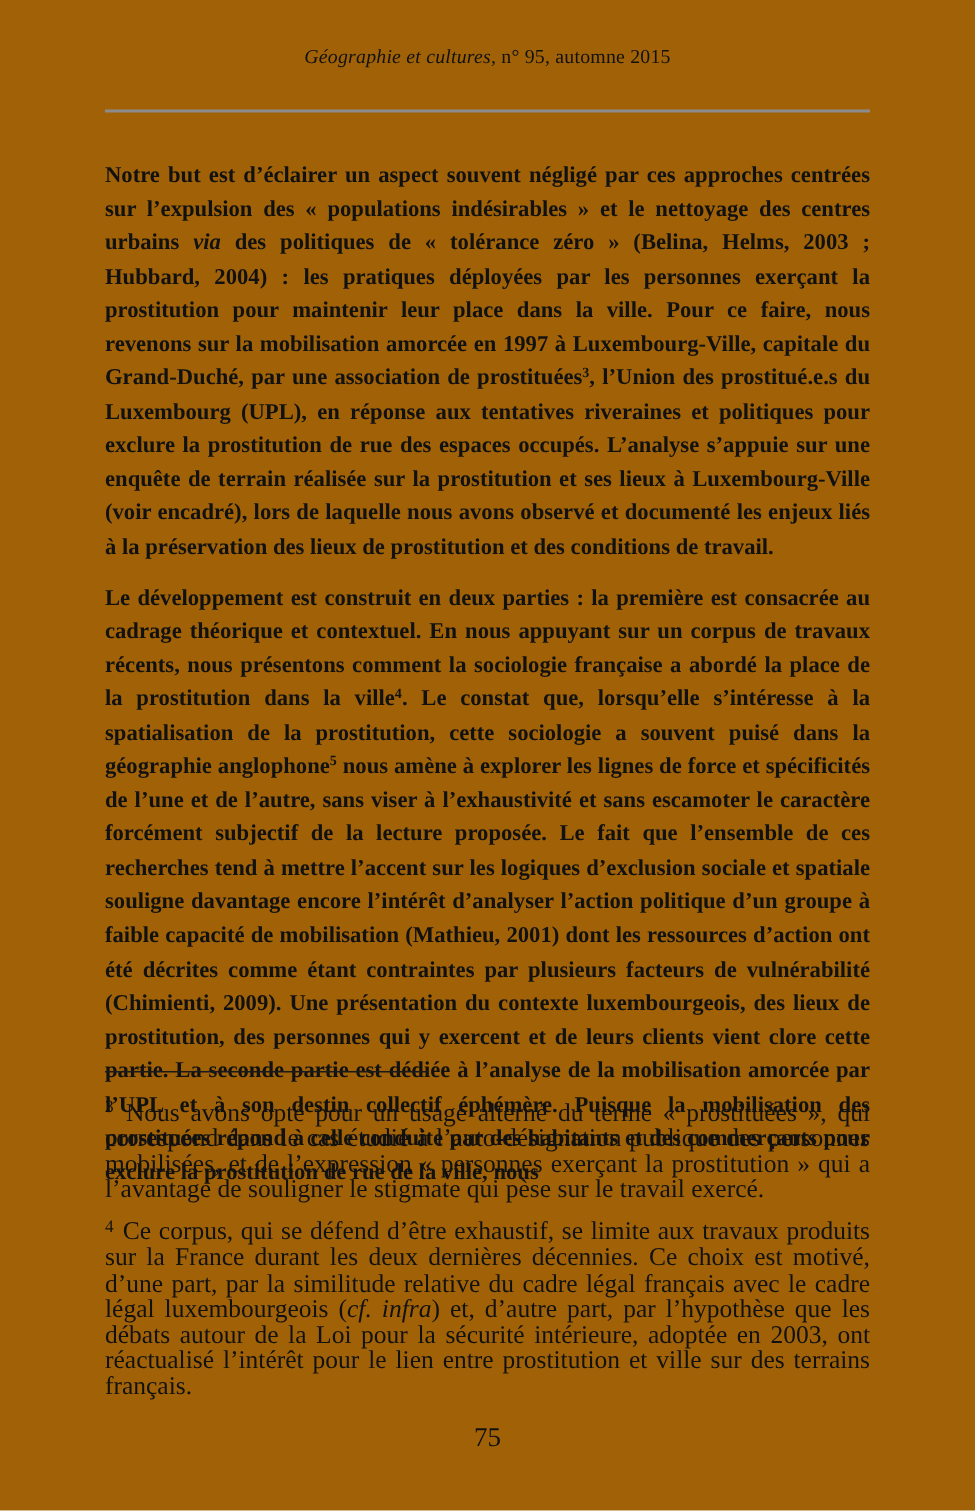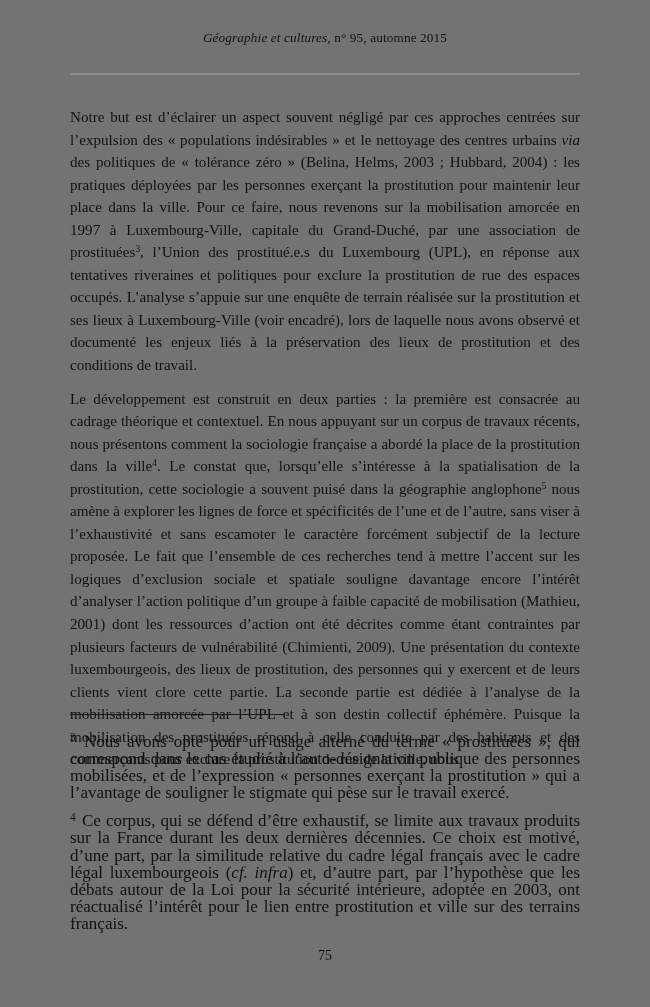"Géographie et cultures, n° 95," .page { background: #737373 -> #a16207 }
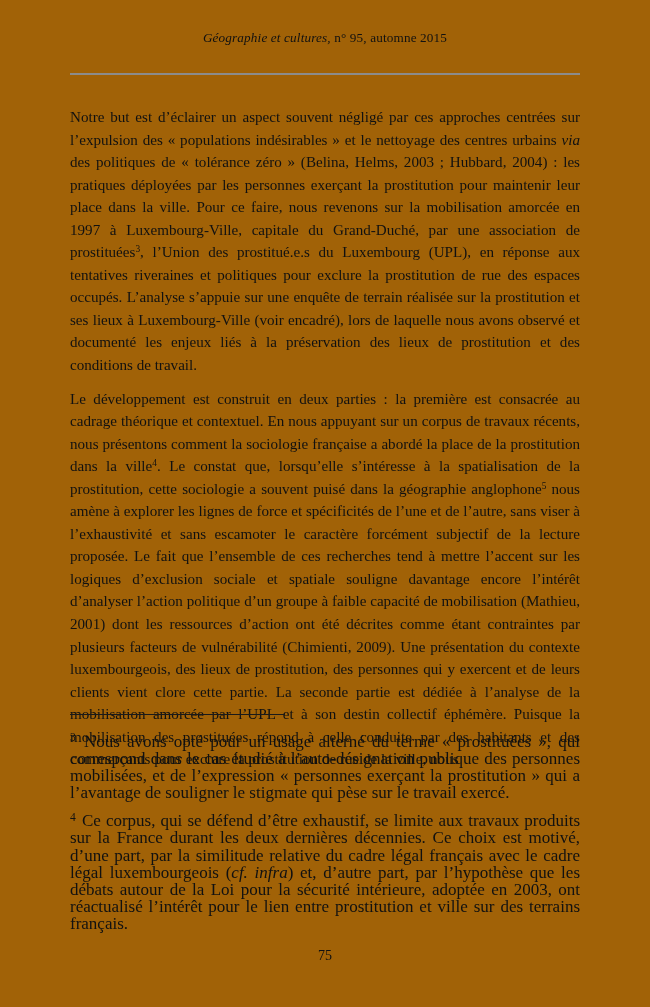"Notre but est d’éclairer un" .body-block { font-weight: none -> bold }
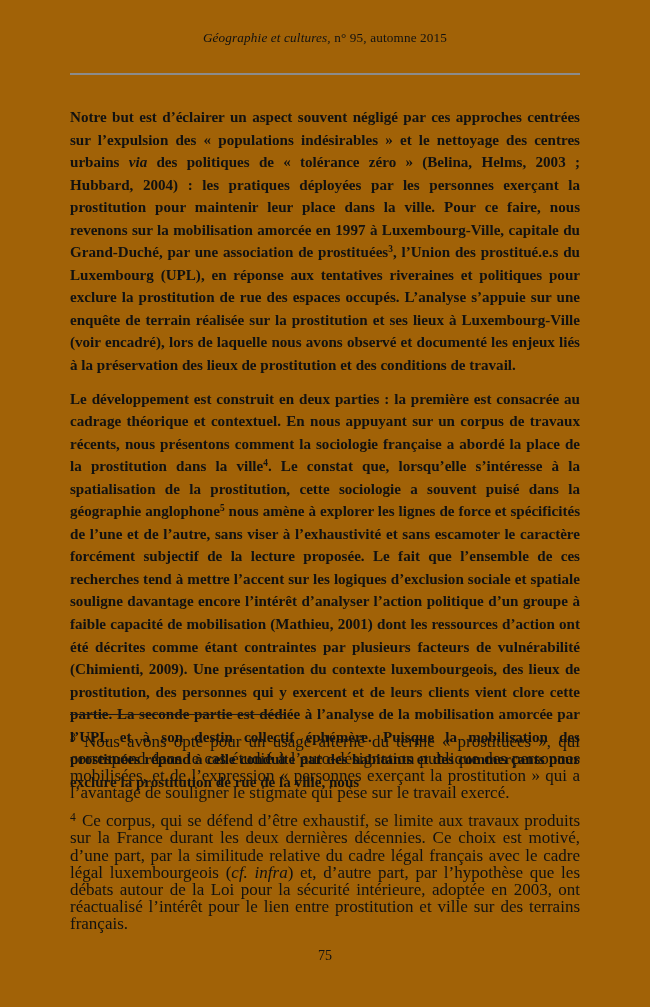"75" .folio { font-size: 14px -> 18px }
